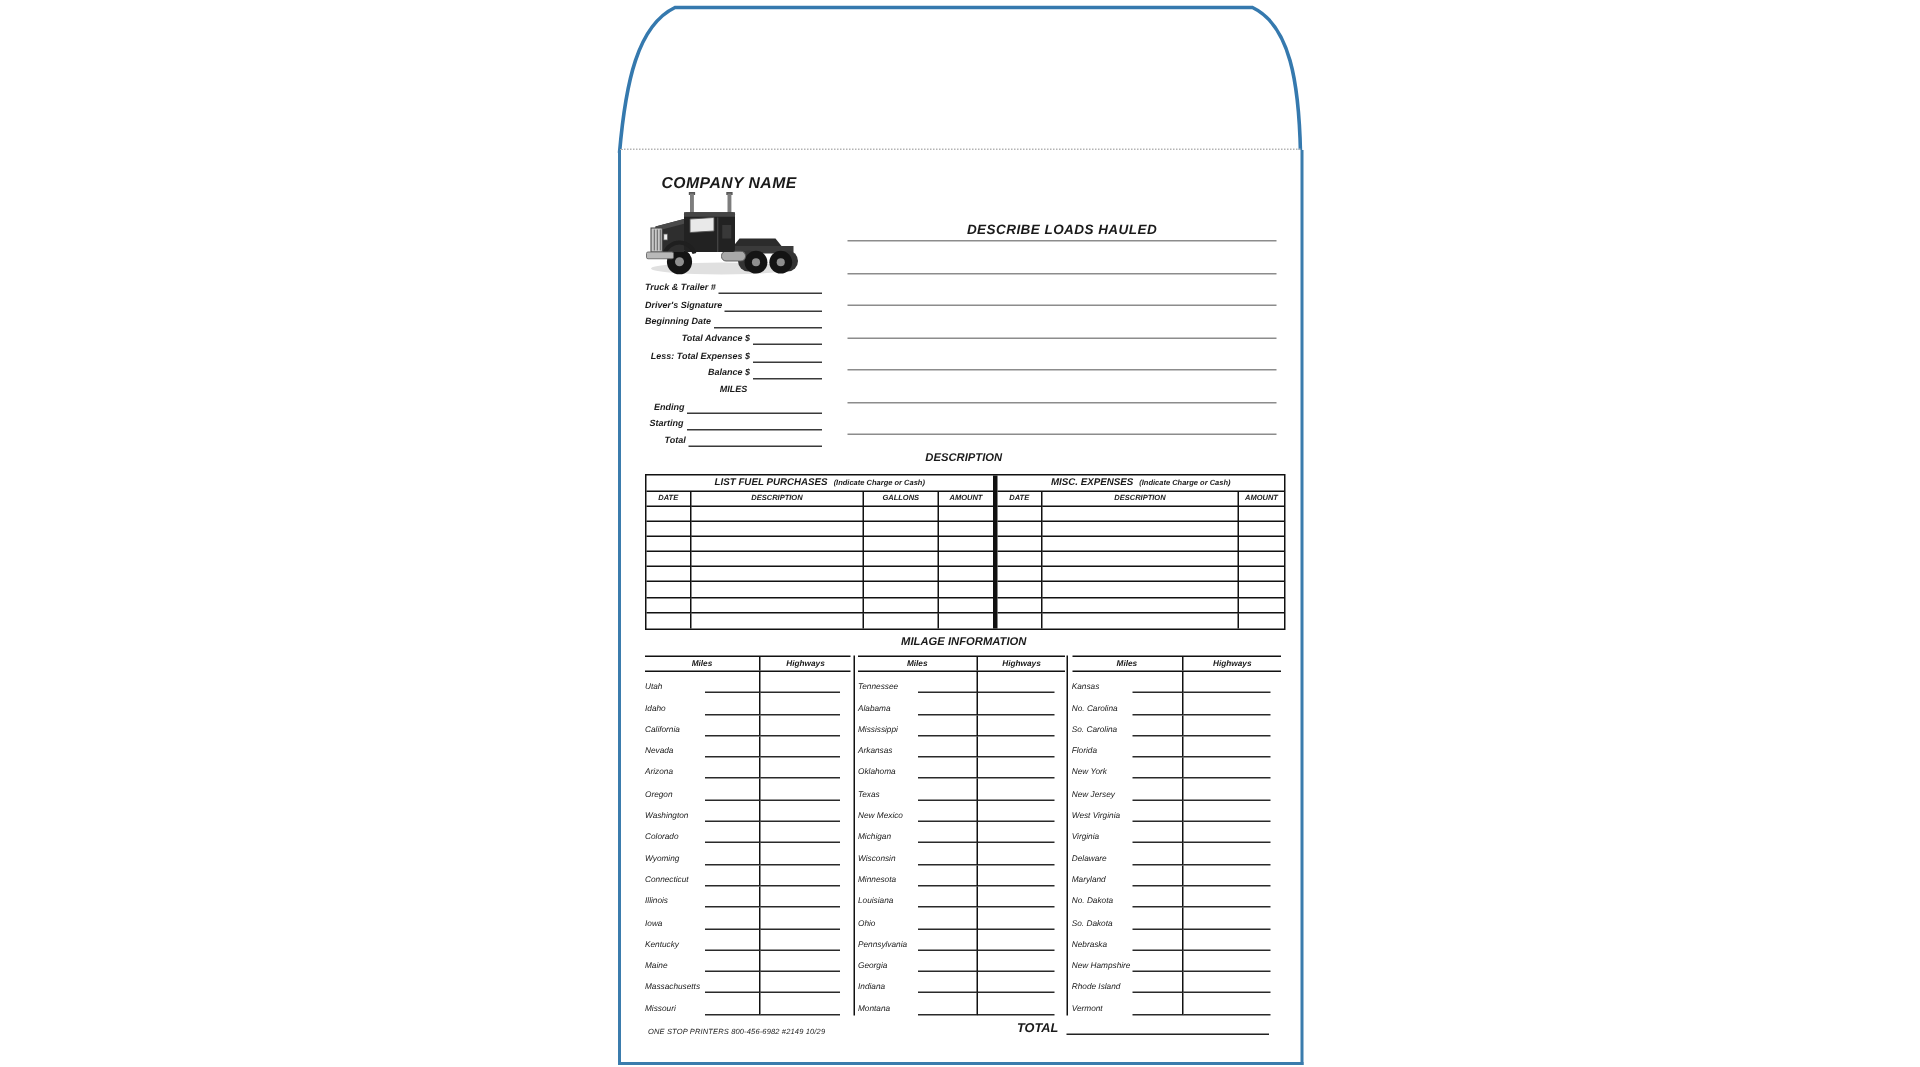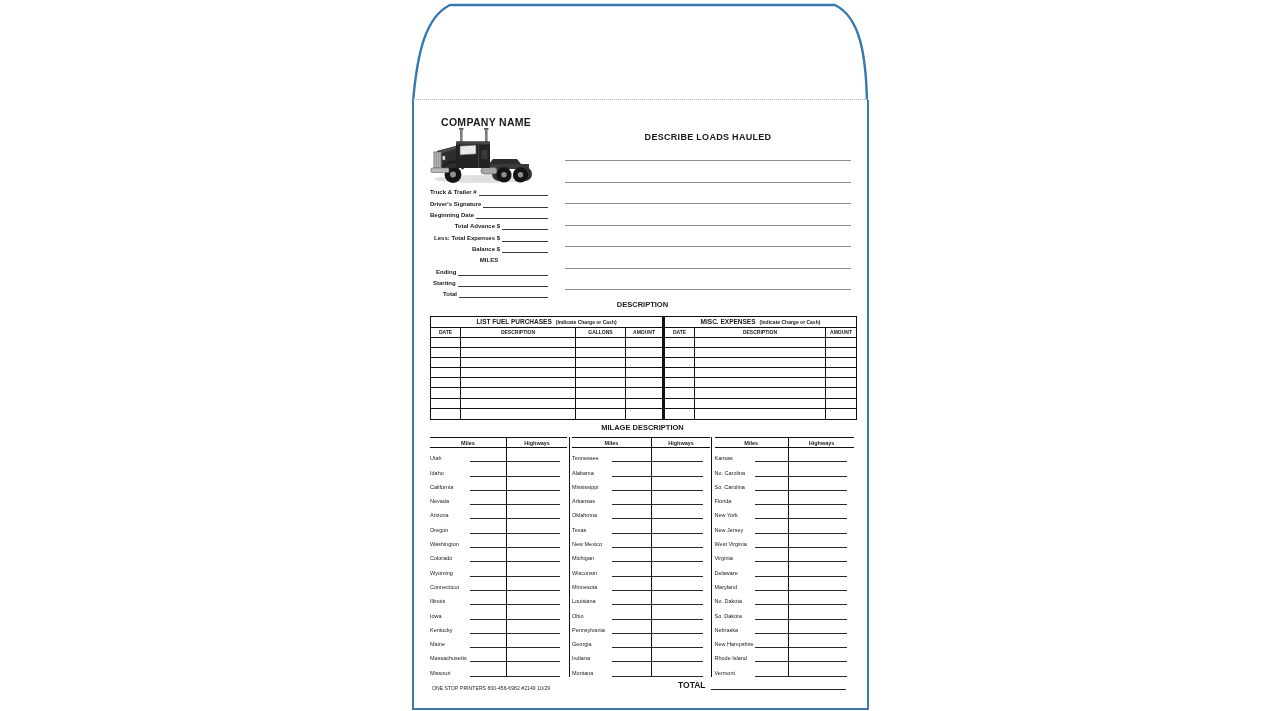"COMPANY NAME" .stage { font-style: none -> italic }
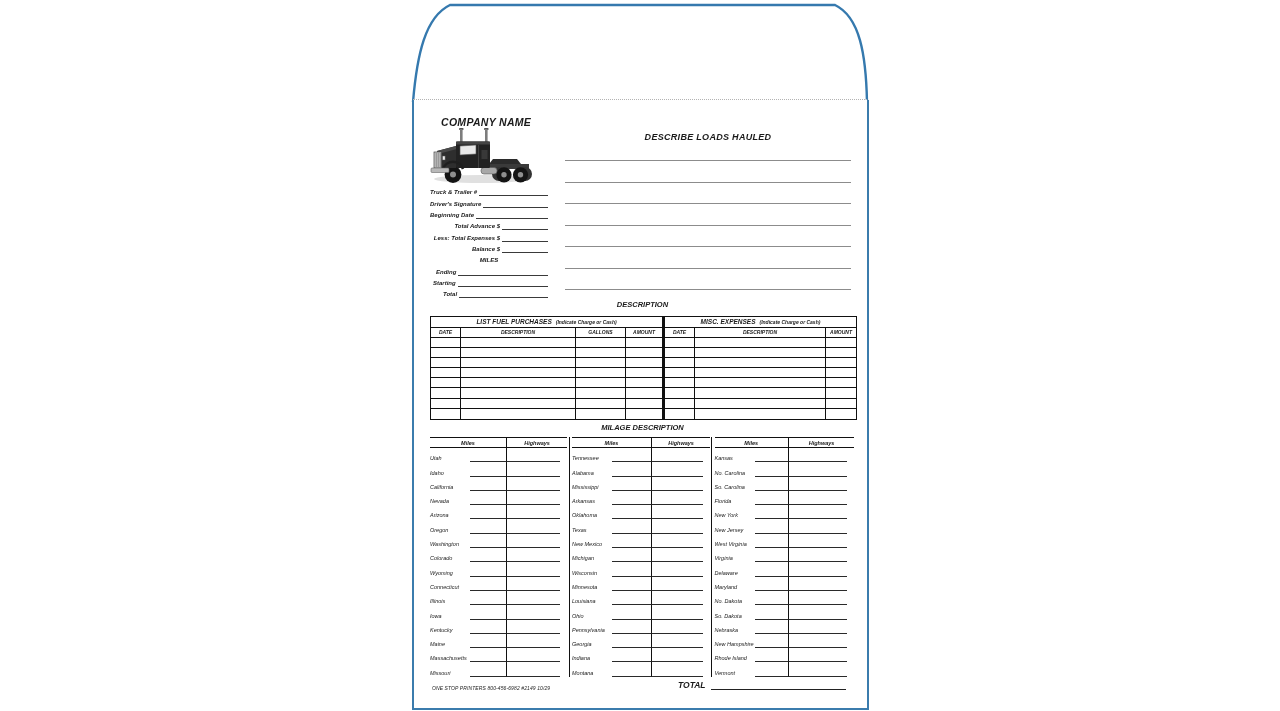"DESCRIBE LOADS HAULED" .loads-title { top: 32px -> 48px }
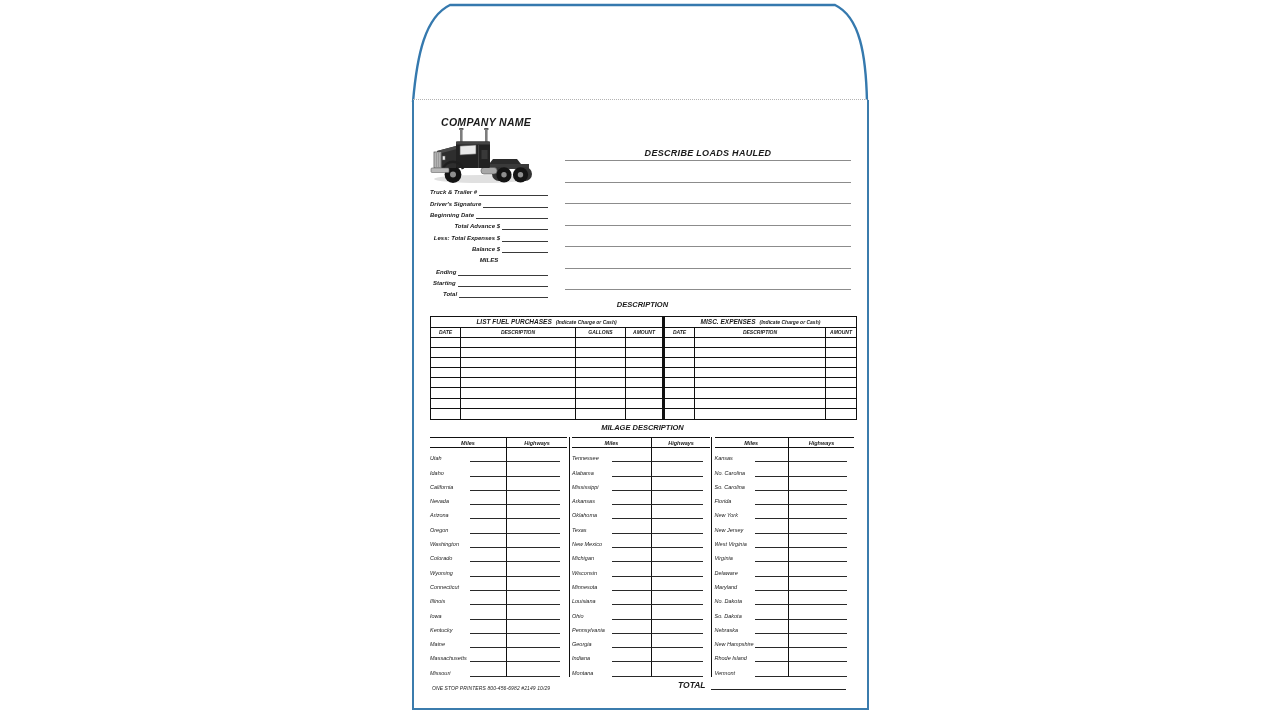"MILAGE DESCRIPTION" div.mil-title { text: DESCRIPTION -> INFORMATION }
